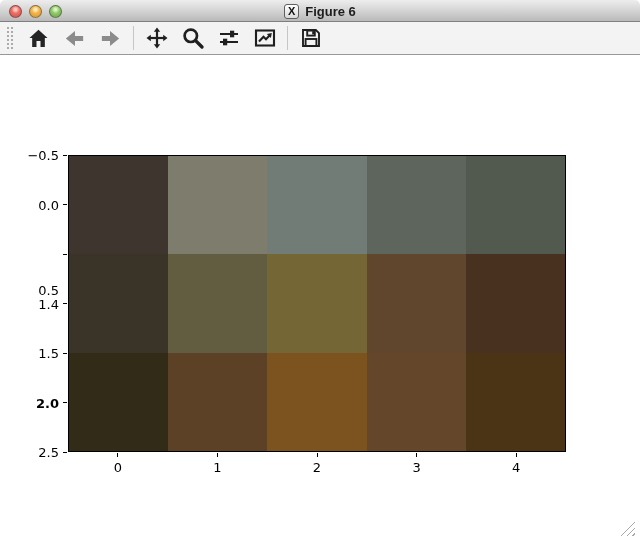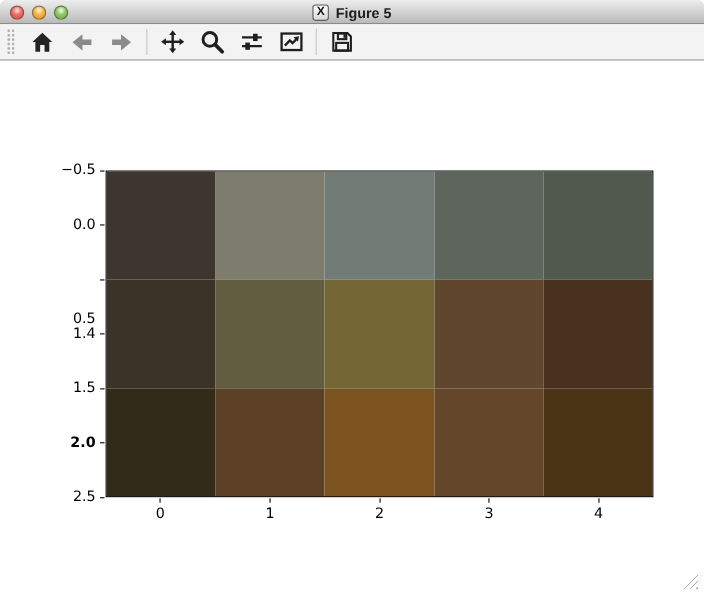"Figure 5" span { text: 5 -> 6 }
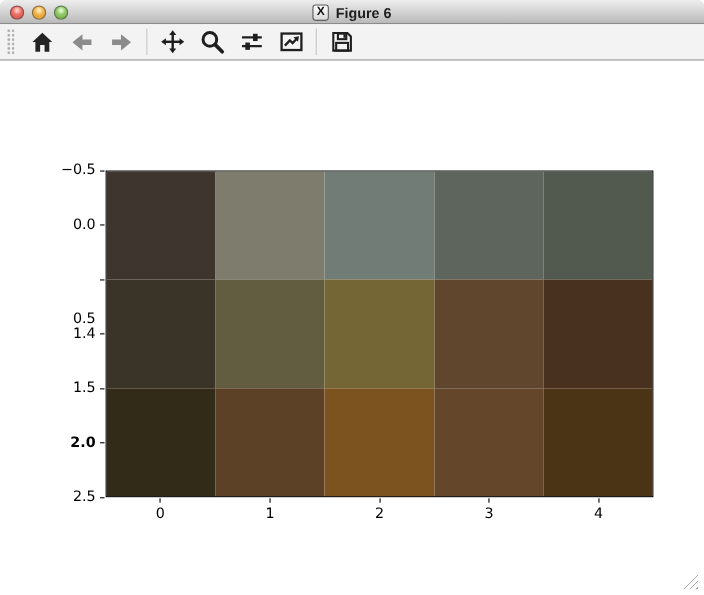"−0.5" .plot { left: 96px -> 68px }
